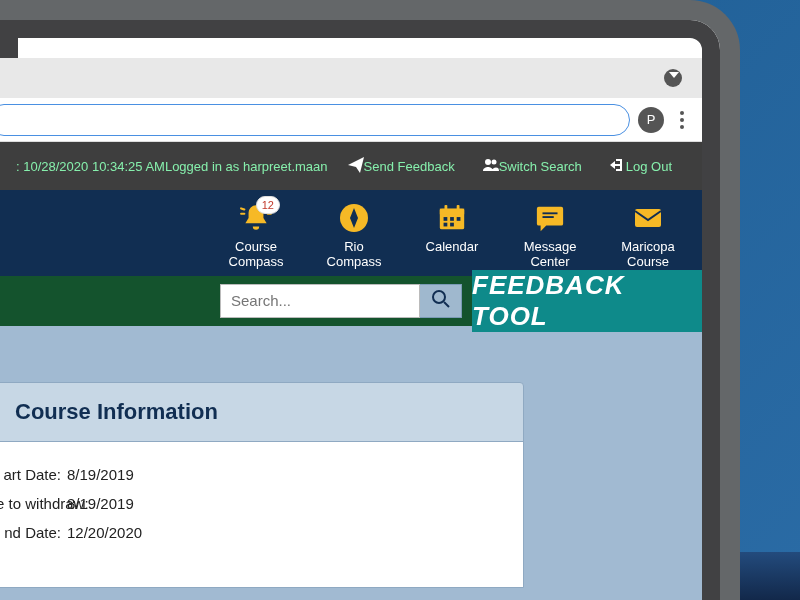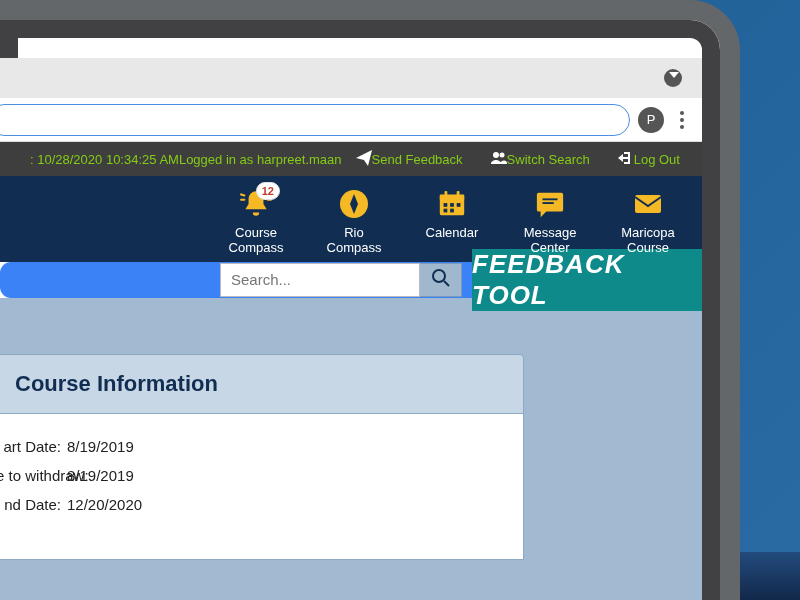": 10/28/2020 10:34:25 AMLogged in" .action-bar { color: #84cc16 -> #86efac; height: 34px -> 48px; padding: 0 30px -> 0 16px }
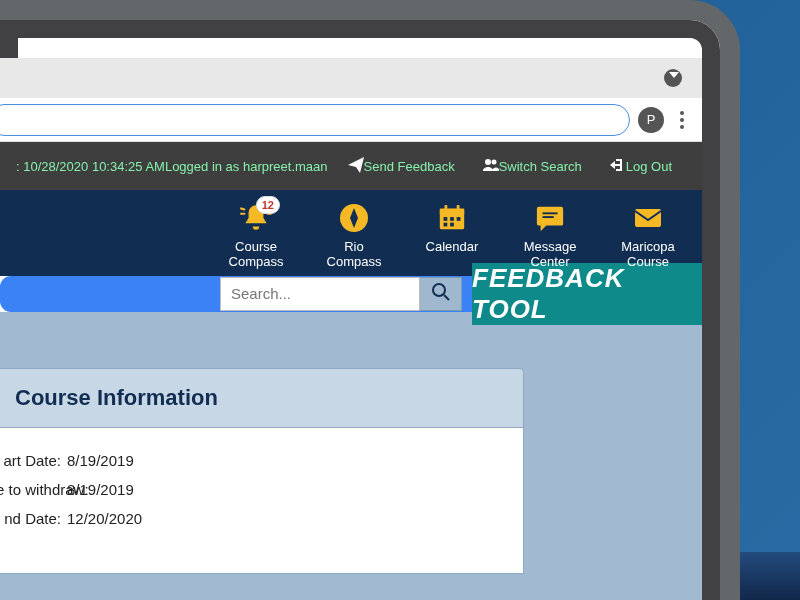"12" .badge { font-weight: bold -> normal }
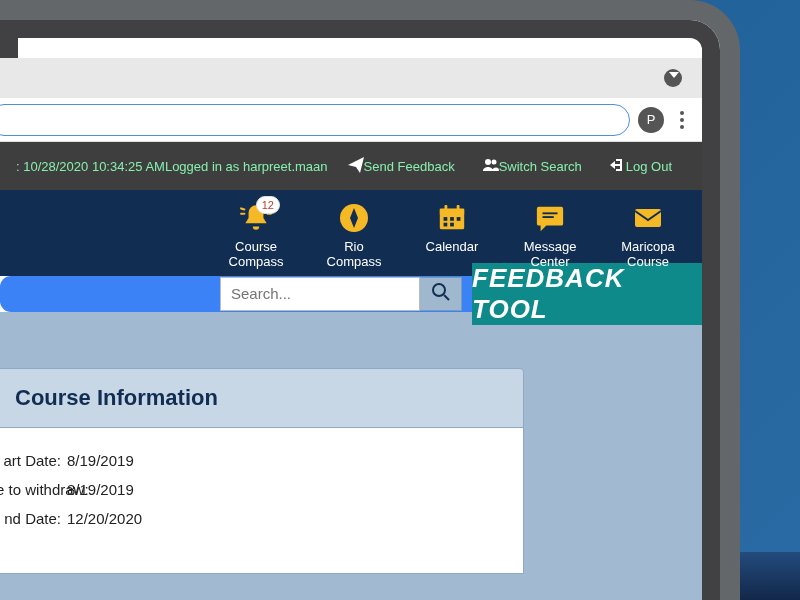"Search..." .search-row { background: #3b82f6 -> #14532d; border-radius: 11px -> none; height: 36px -> 50px }
